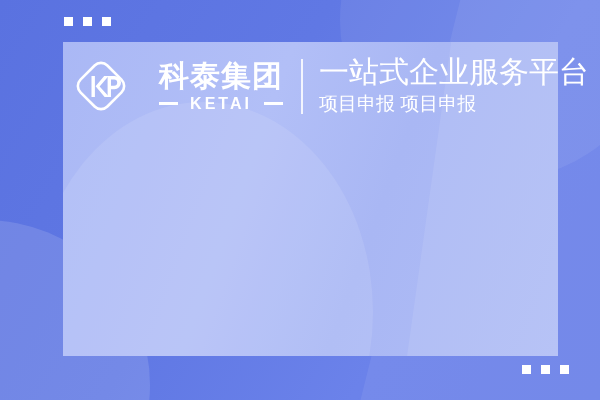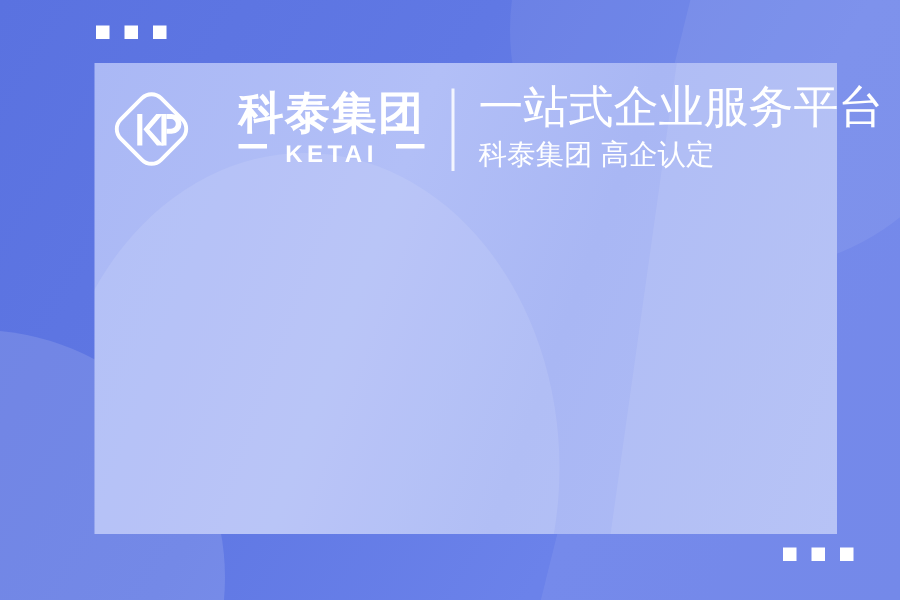"KETAI" .logo-en-row { align-items: flex-start -> center }
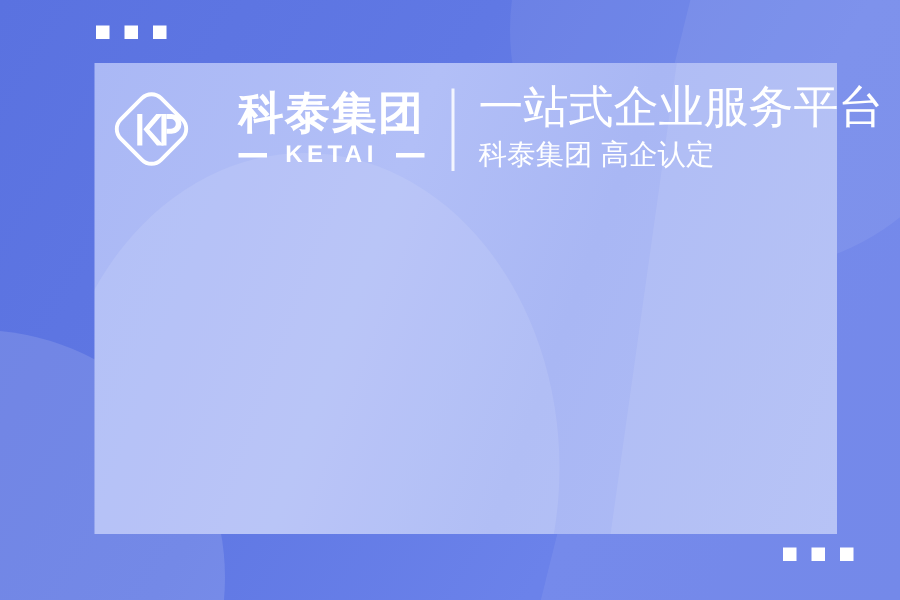"科泰集团 高企认定" span.tagline-sub { text: 科泰集团 高企认定 -> 项目申报 项目申报 }
